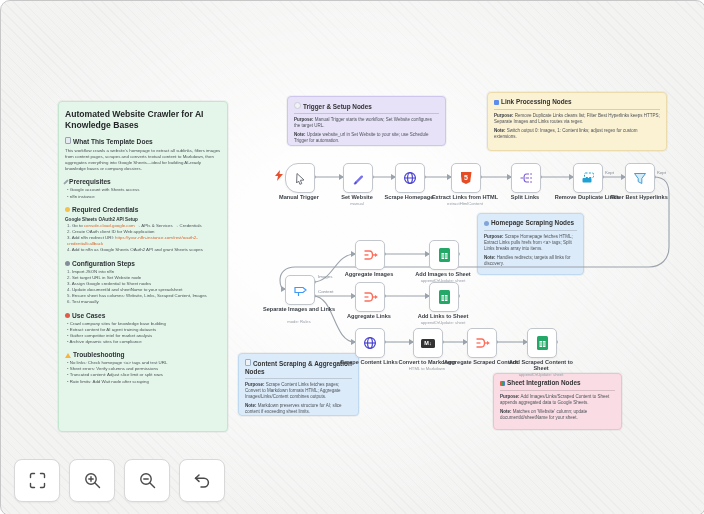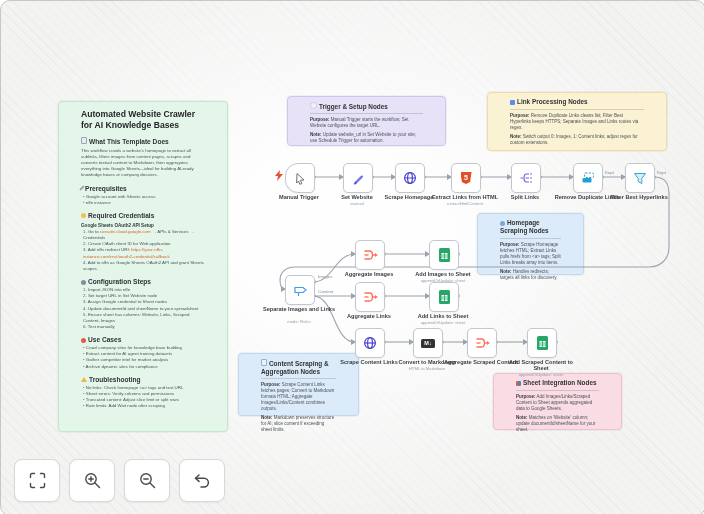"Automated Website Crawler for AI" .note { padding: 5px 22px -> 5px 6px }
